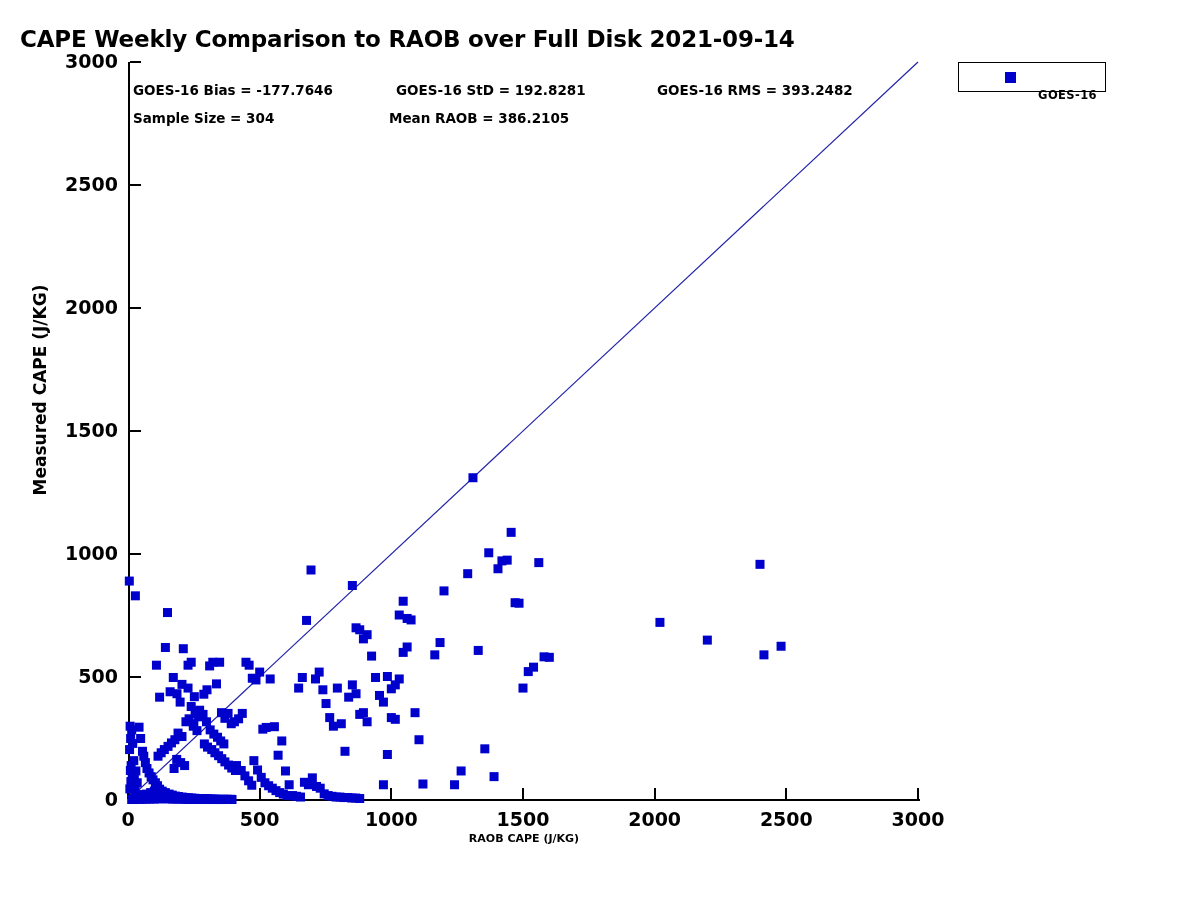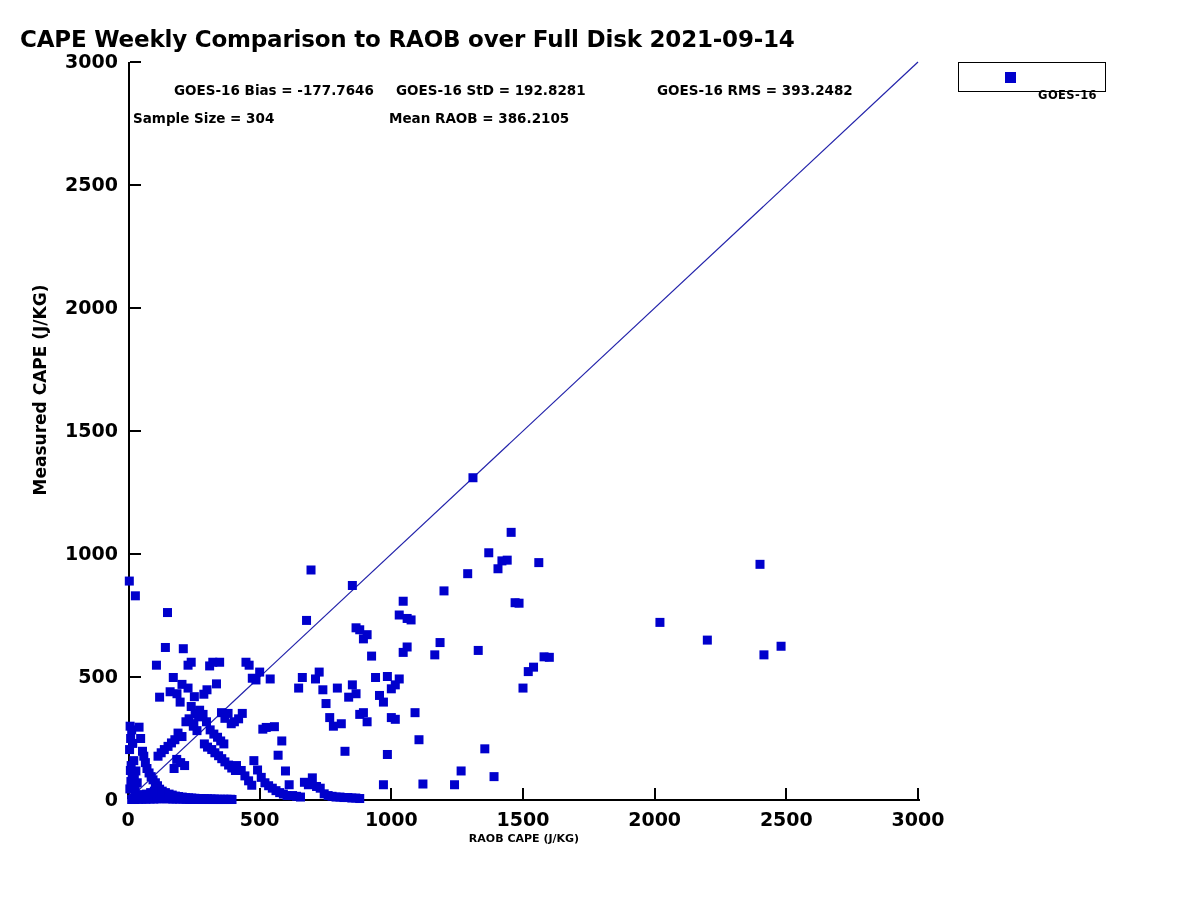"GOES-16 Bias = -177.7646" div.stat { margin-left: 41px -> none }
